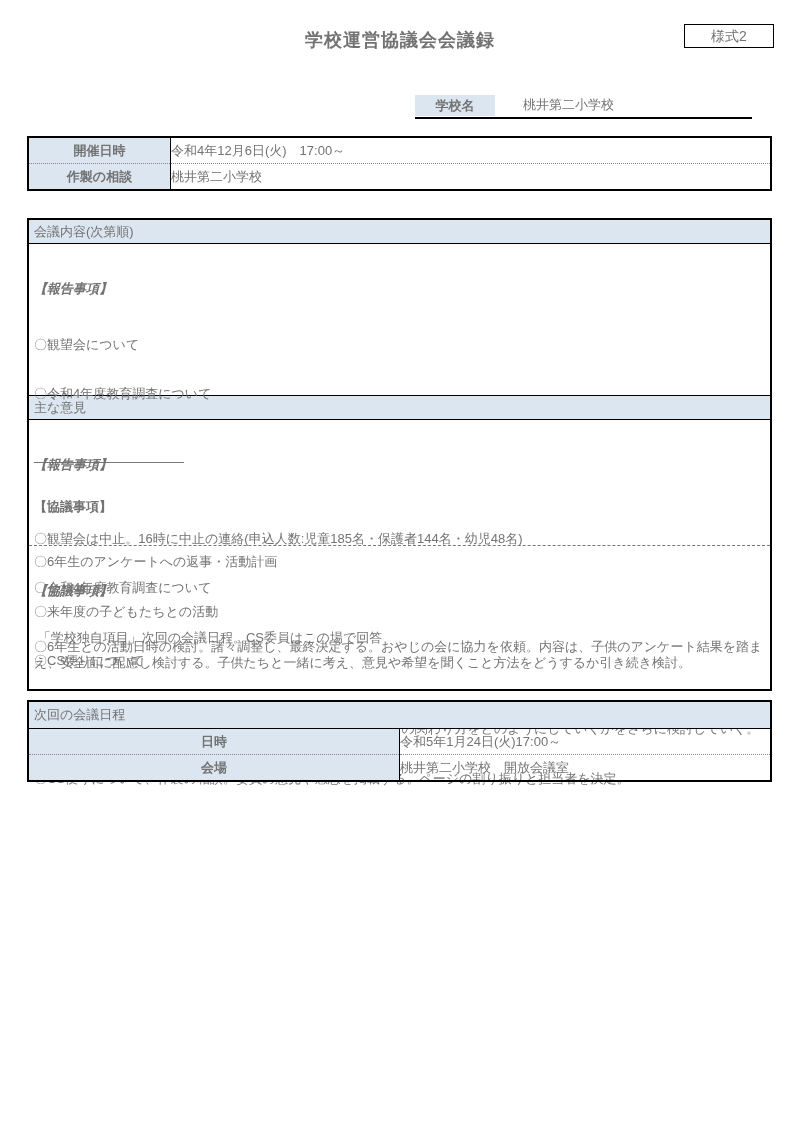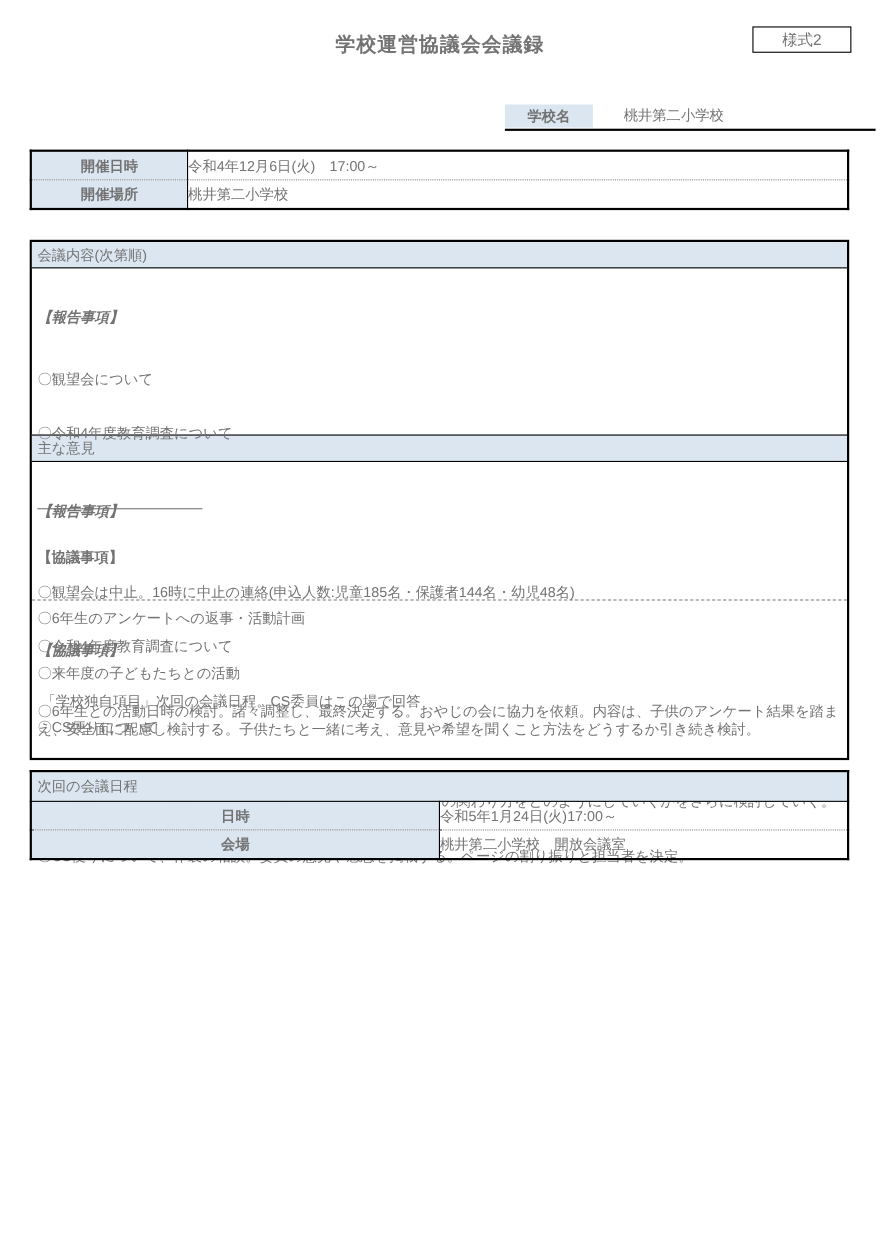"学校名" .school-row { left: 459px -> 415px }
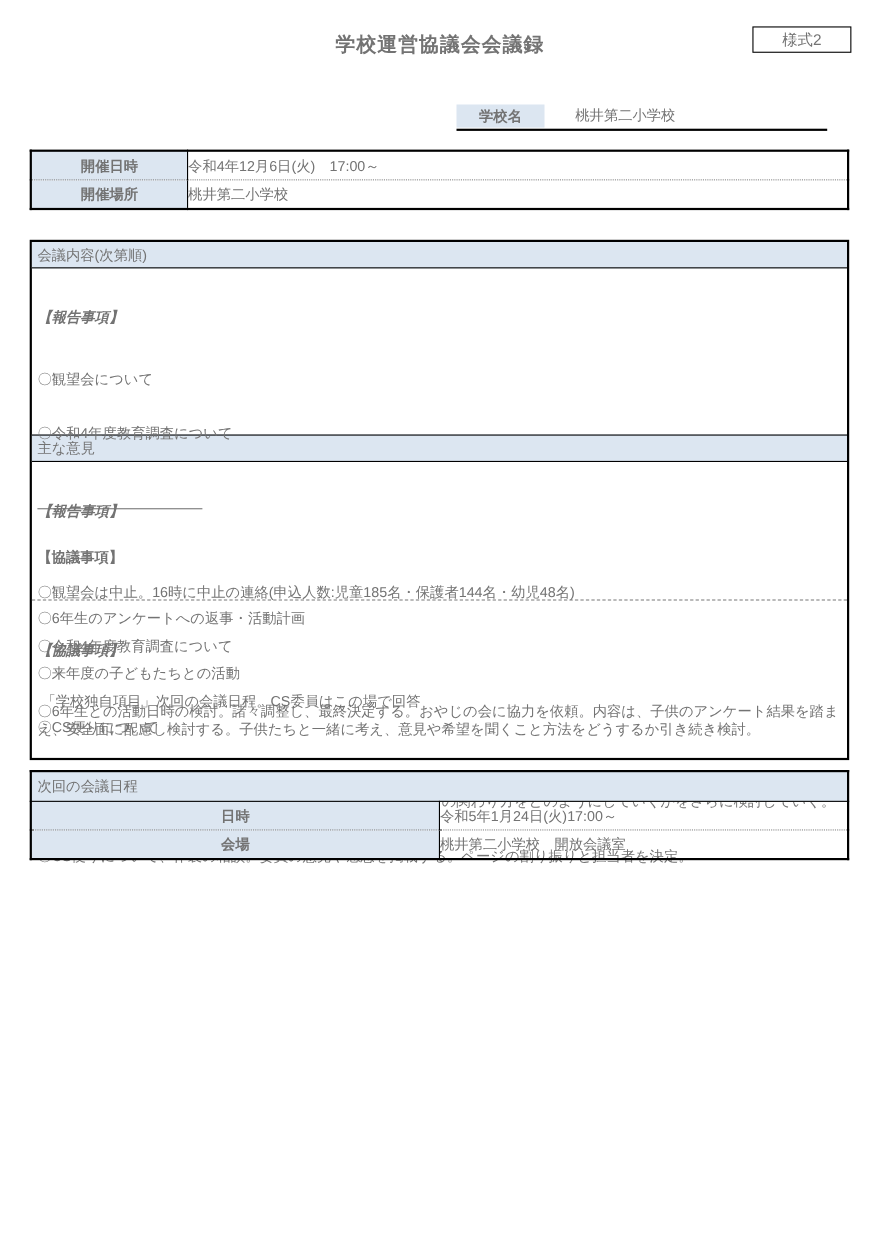"開催場所" td.kv-label { text: 開催場所 -> 作製の相談 }
